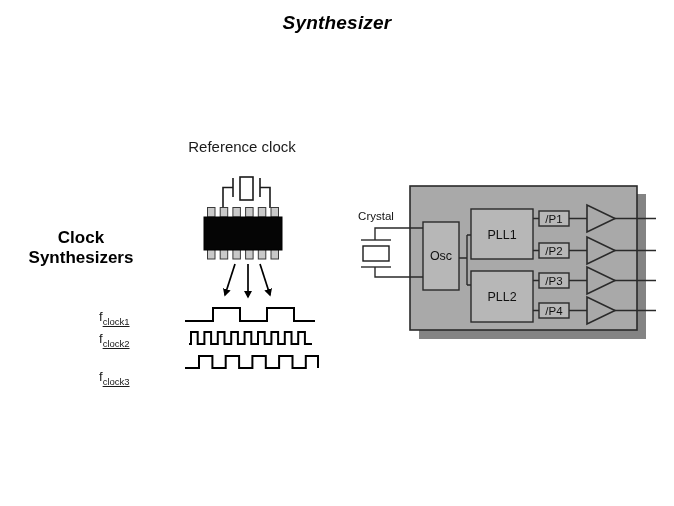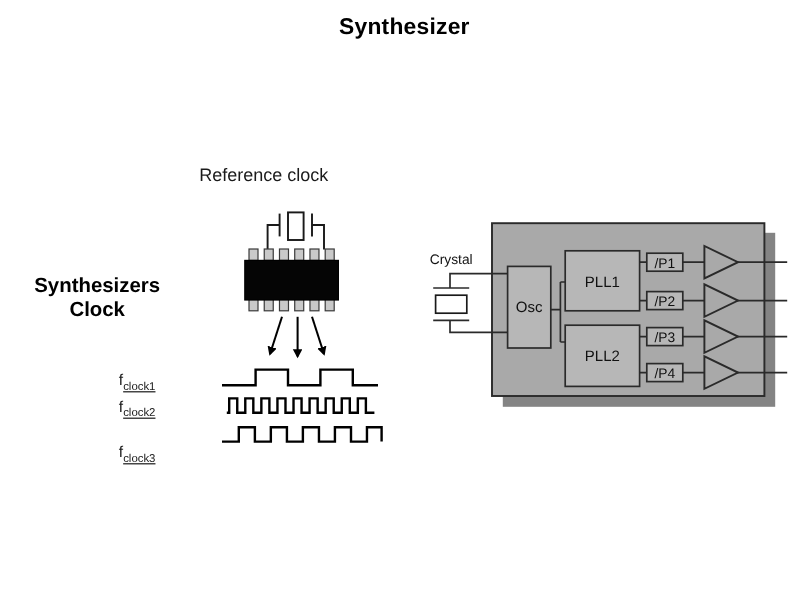"Synthesizer" .title { font-style: none -> italic }
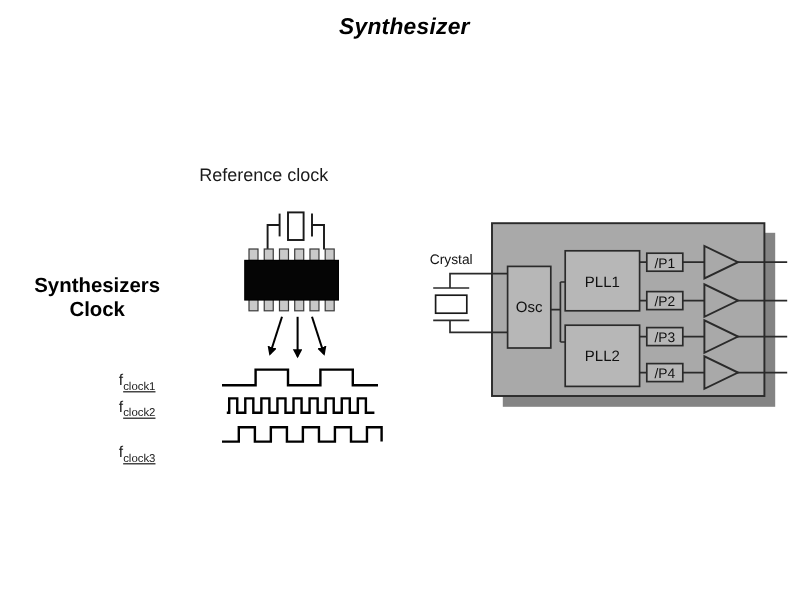"Reference clock" .ref-heading { text-align: left -> center }
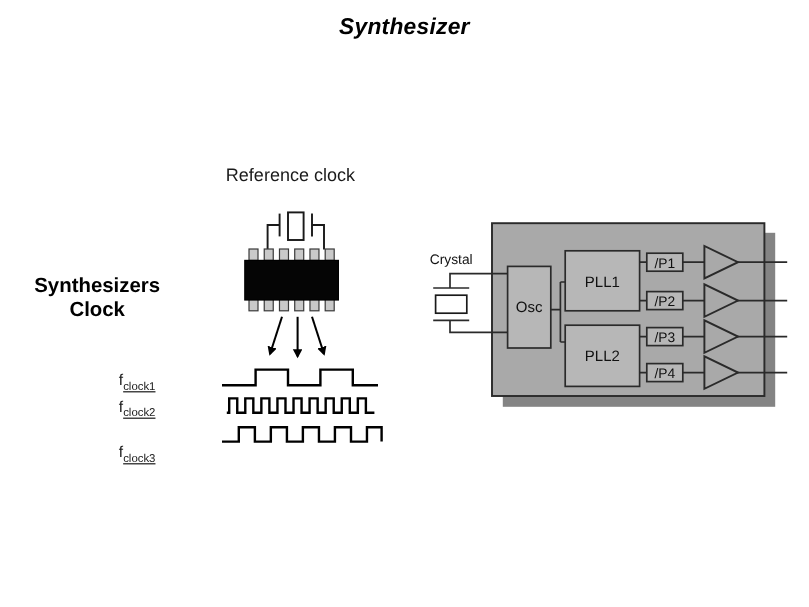"Synthesizers" div { order: before "Clock" -> after "Clock" }
